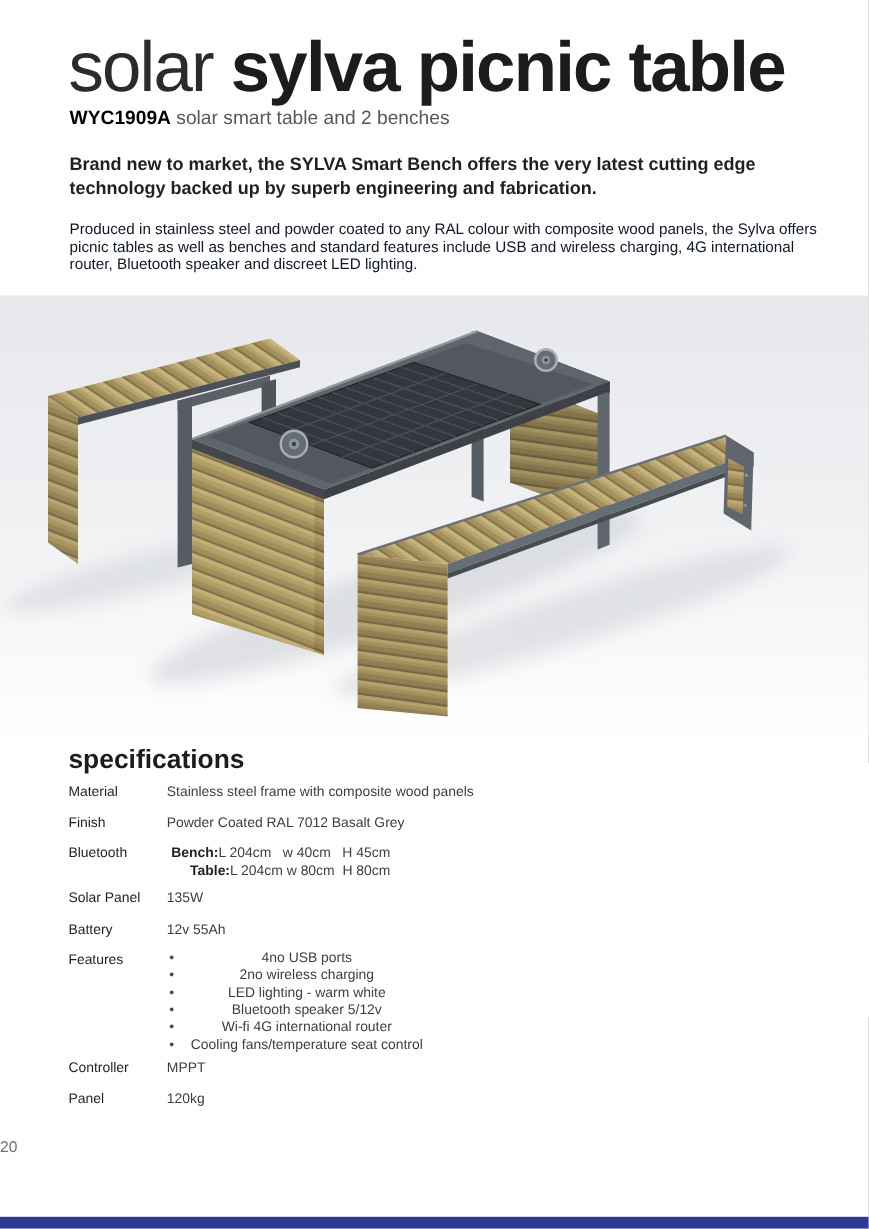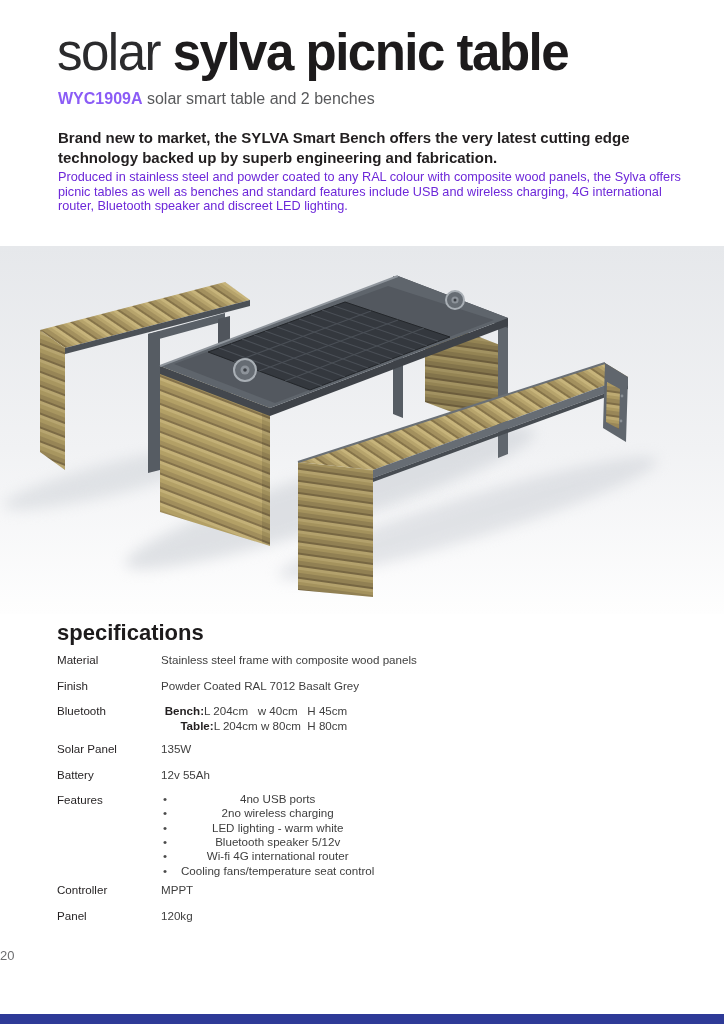"solar sylva picnic table" .title { font-size: 51px -> 59px }
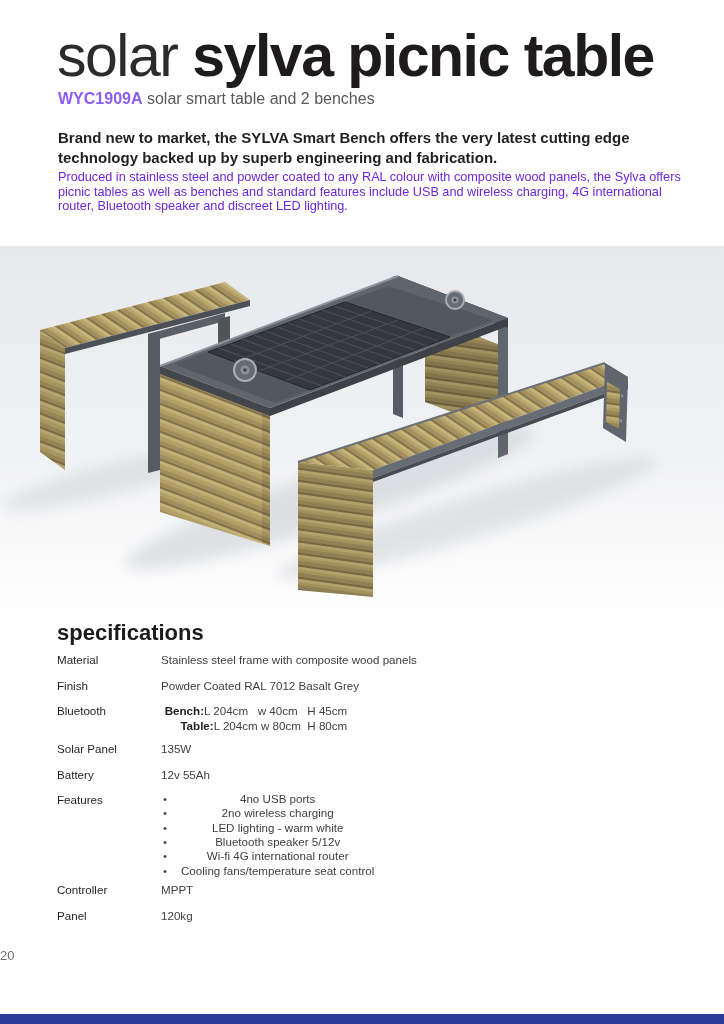"WYC1909A" .subtitle strong { color: #8b5cf6 -> #000000 }
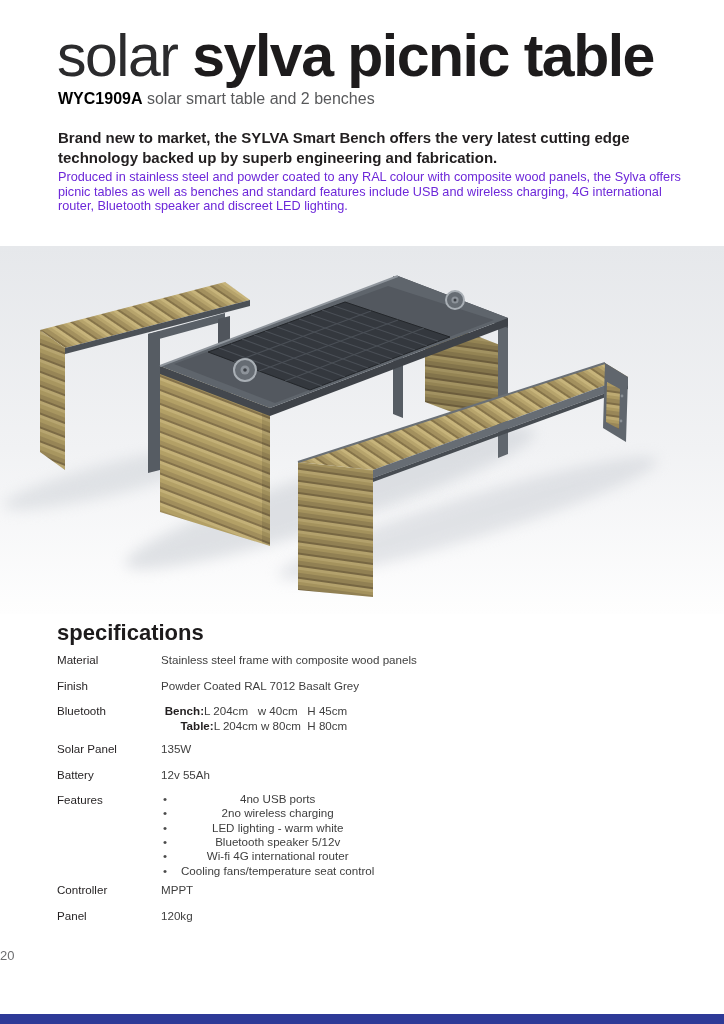"Produced in stainless steel and" .intro-body { color: #6d28d9 -> #0f172a; top: 170px -> 184px }
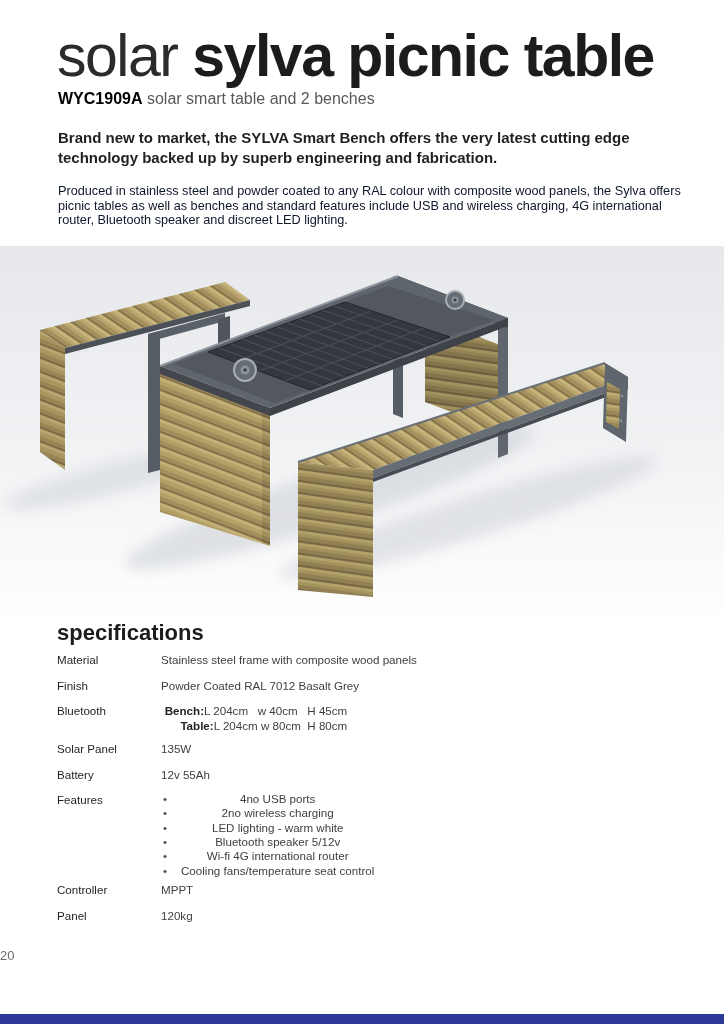"Stainless steel frame with composite" .spec-value { left: 104px -> 82px }
